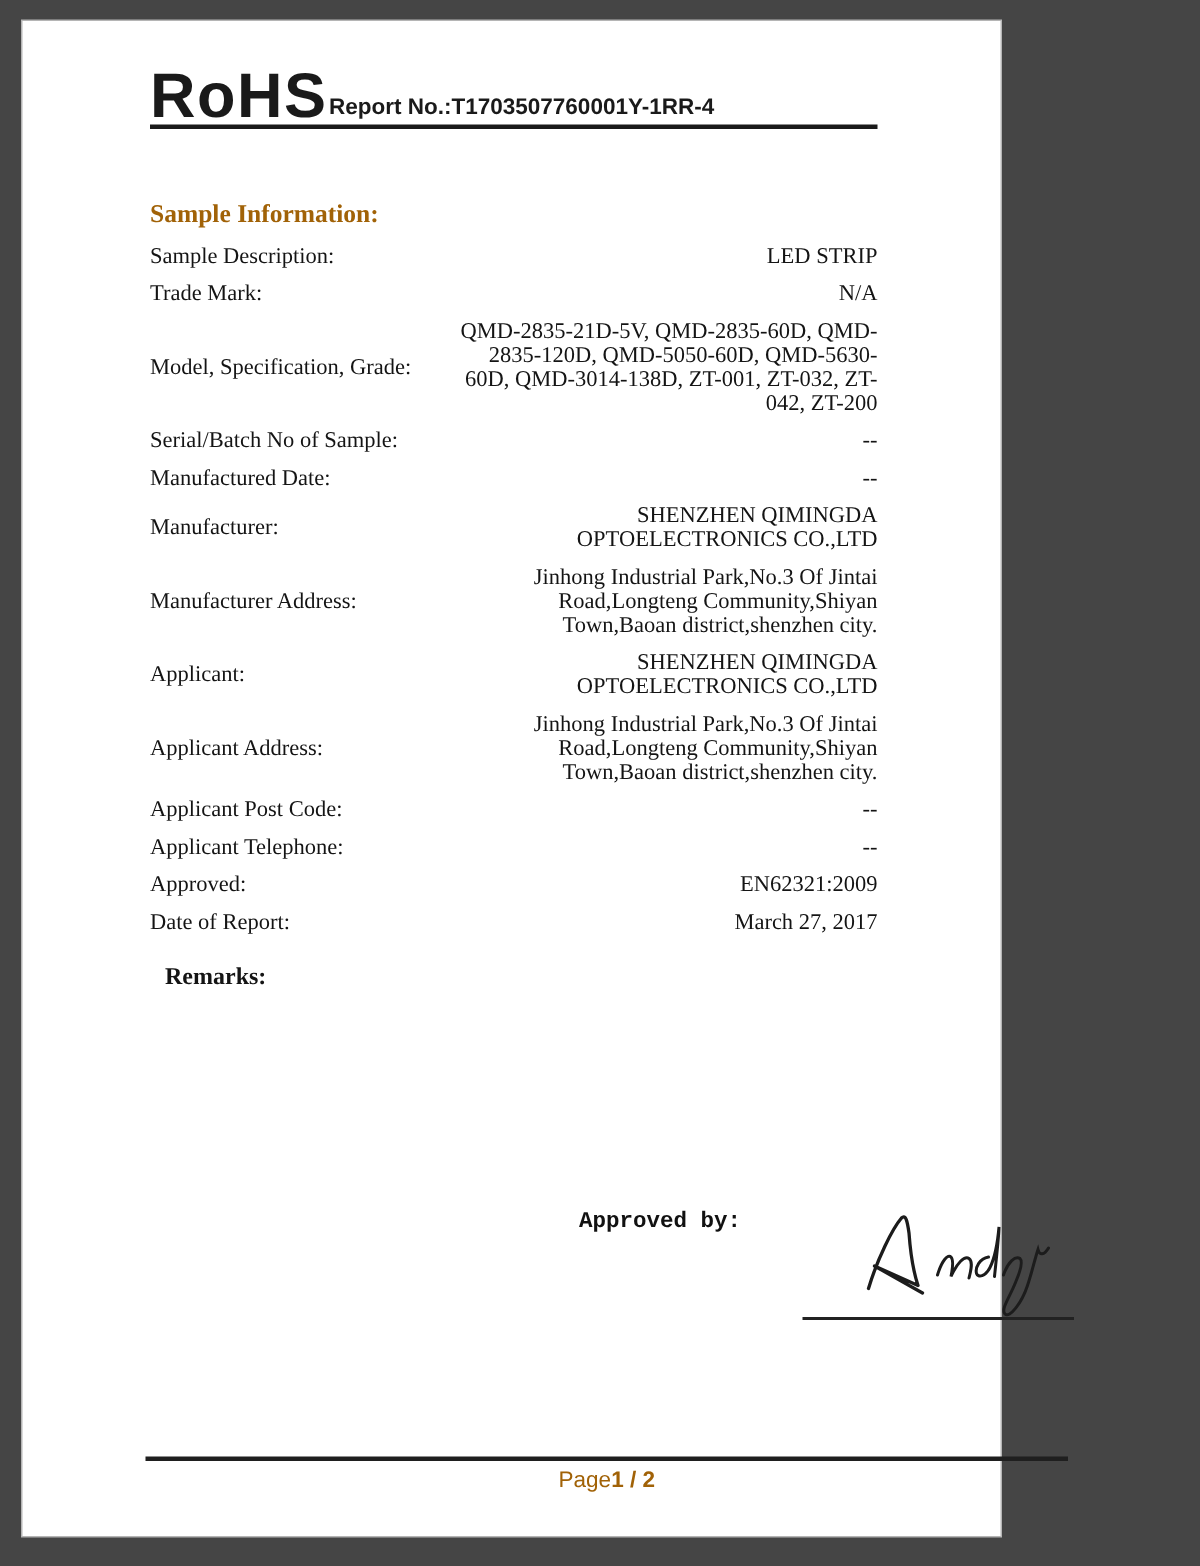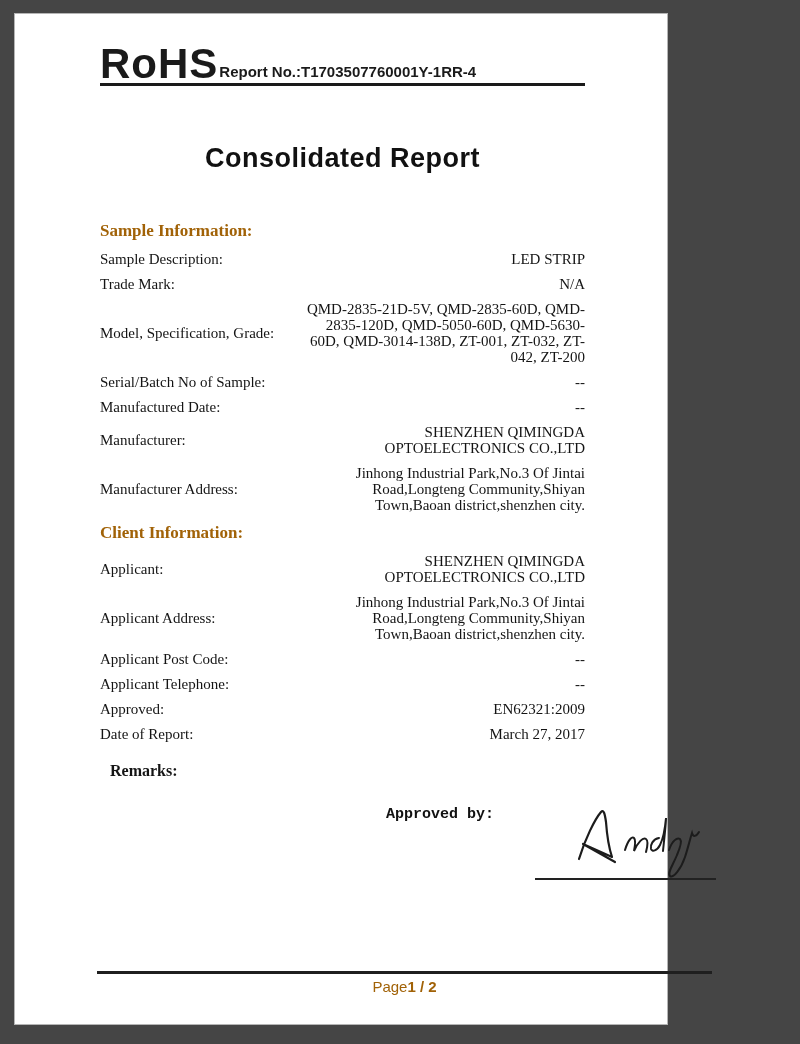"Consolidated Report" div.doc-title { html: <div>Consolidated Report</div> -> none }
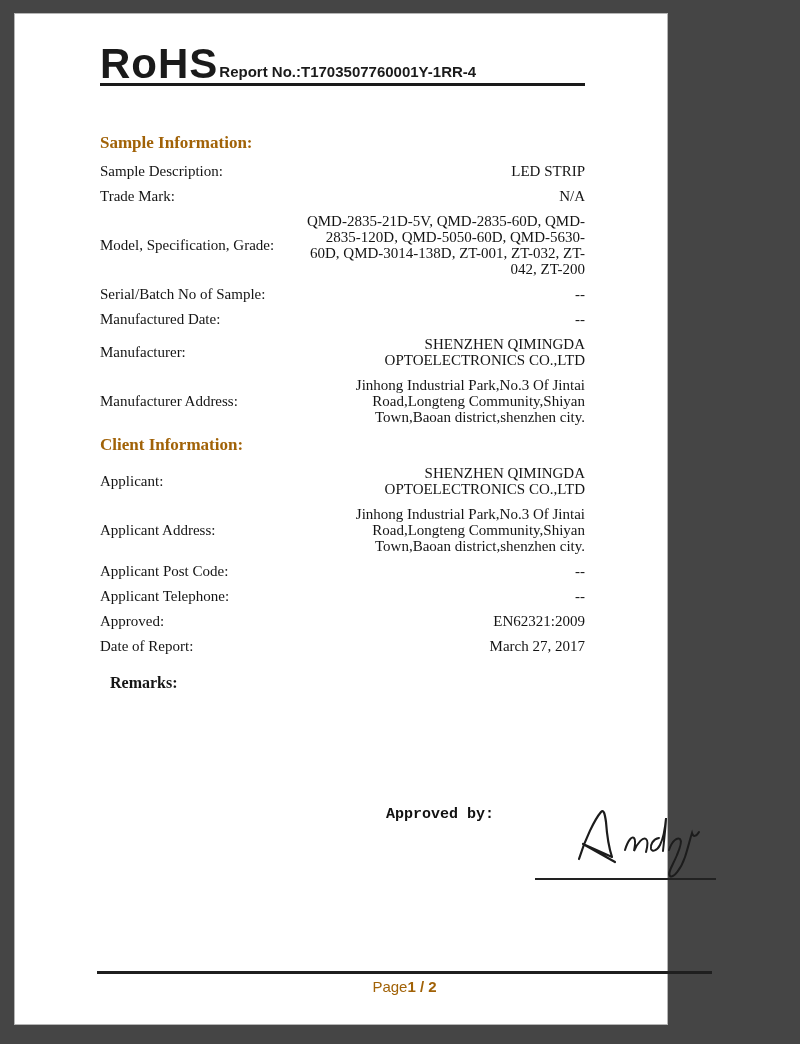"Client Information:" div.section-heading { html: <div>Client Information:</div> -> none }
